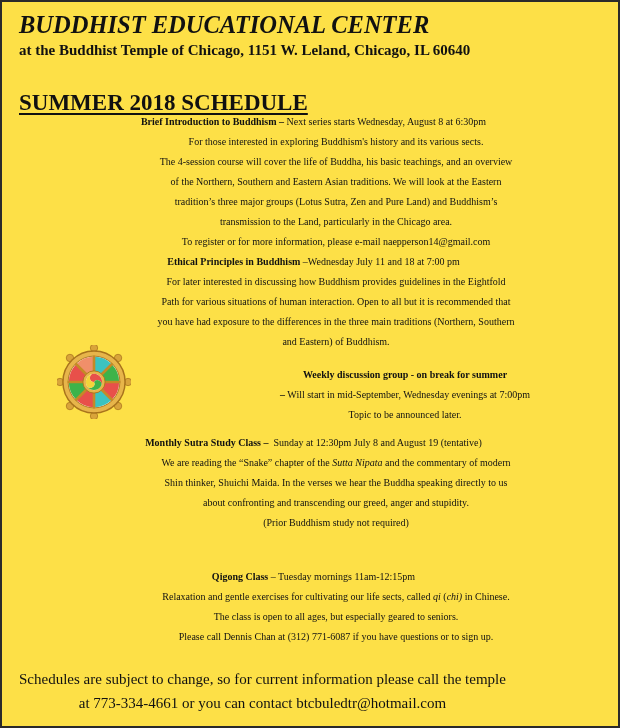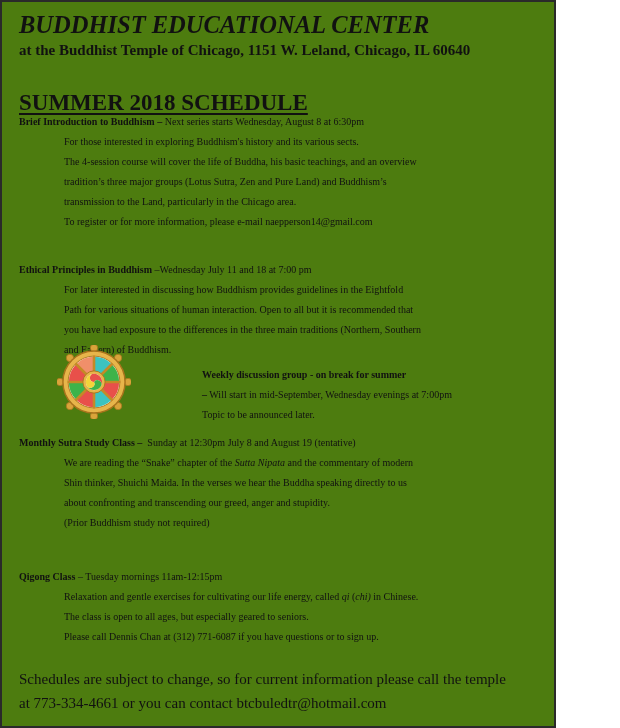"BUDDHIST EDUCATIONAL CENTER" .page { background: #4d7c0f -> #fde047; text-align: none -> center; width: 556px -> 620px }
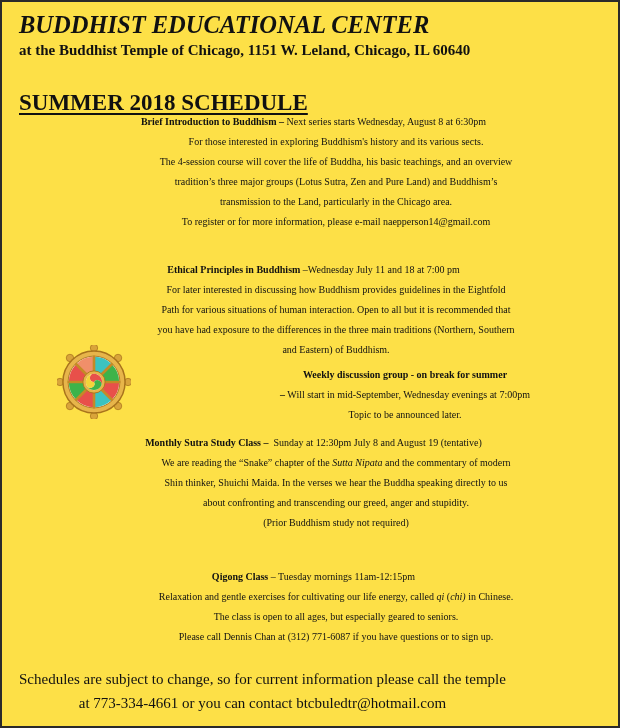"of the Northern, Southern and" div { html: none -> <div>of the Northern, Southern and Eastern Asian traditions. We will look at the Eastern</div> }
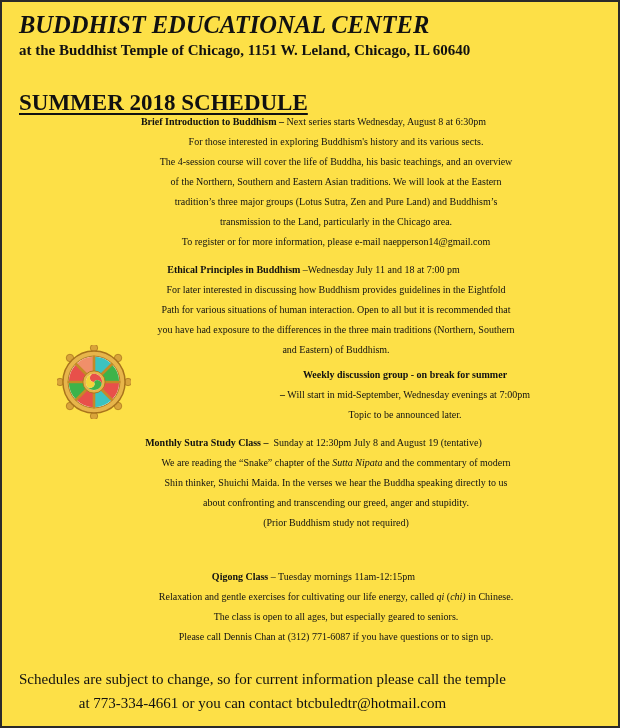"Ethical Principles in Buddhism" #sec-ethics { top: 258px -> 250px }
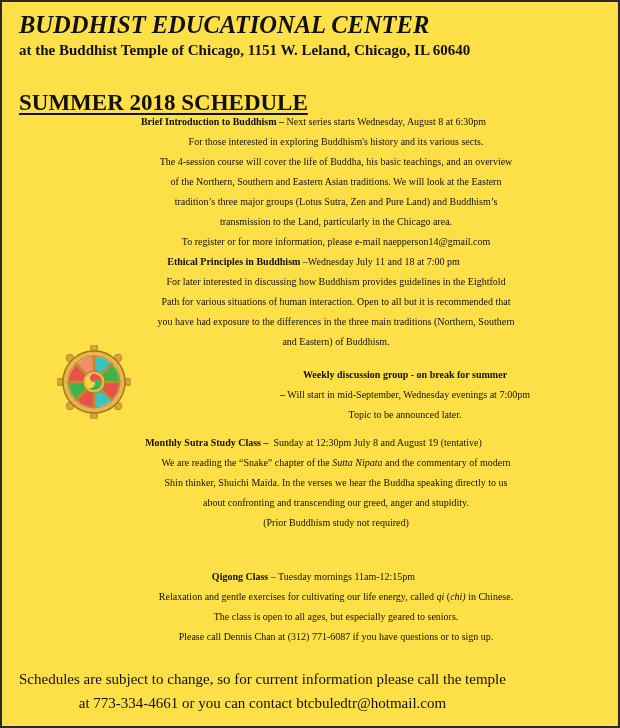"Relaxation and gentle exercises for" span { text: energy -> sects }
